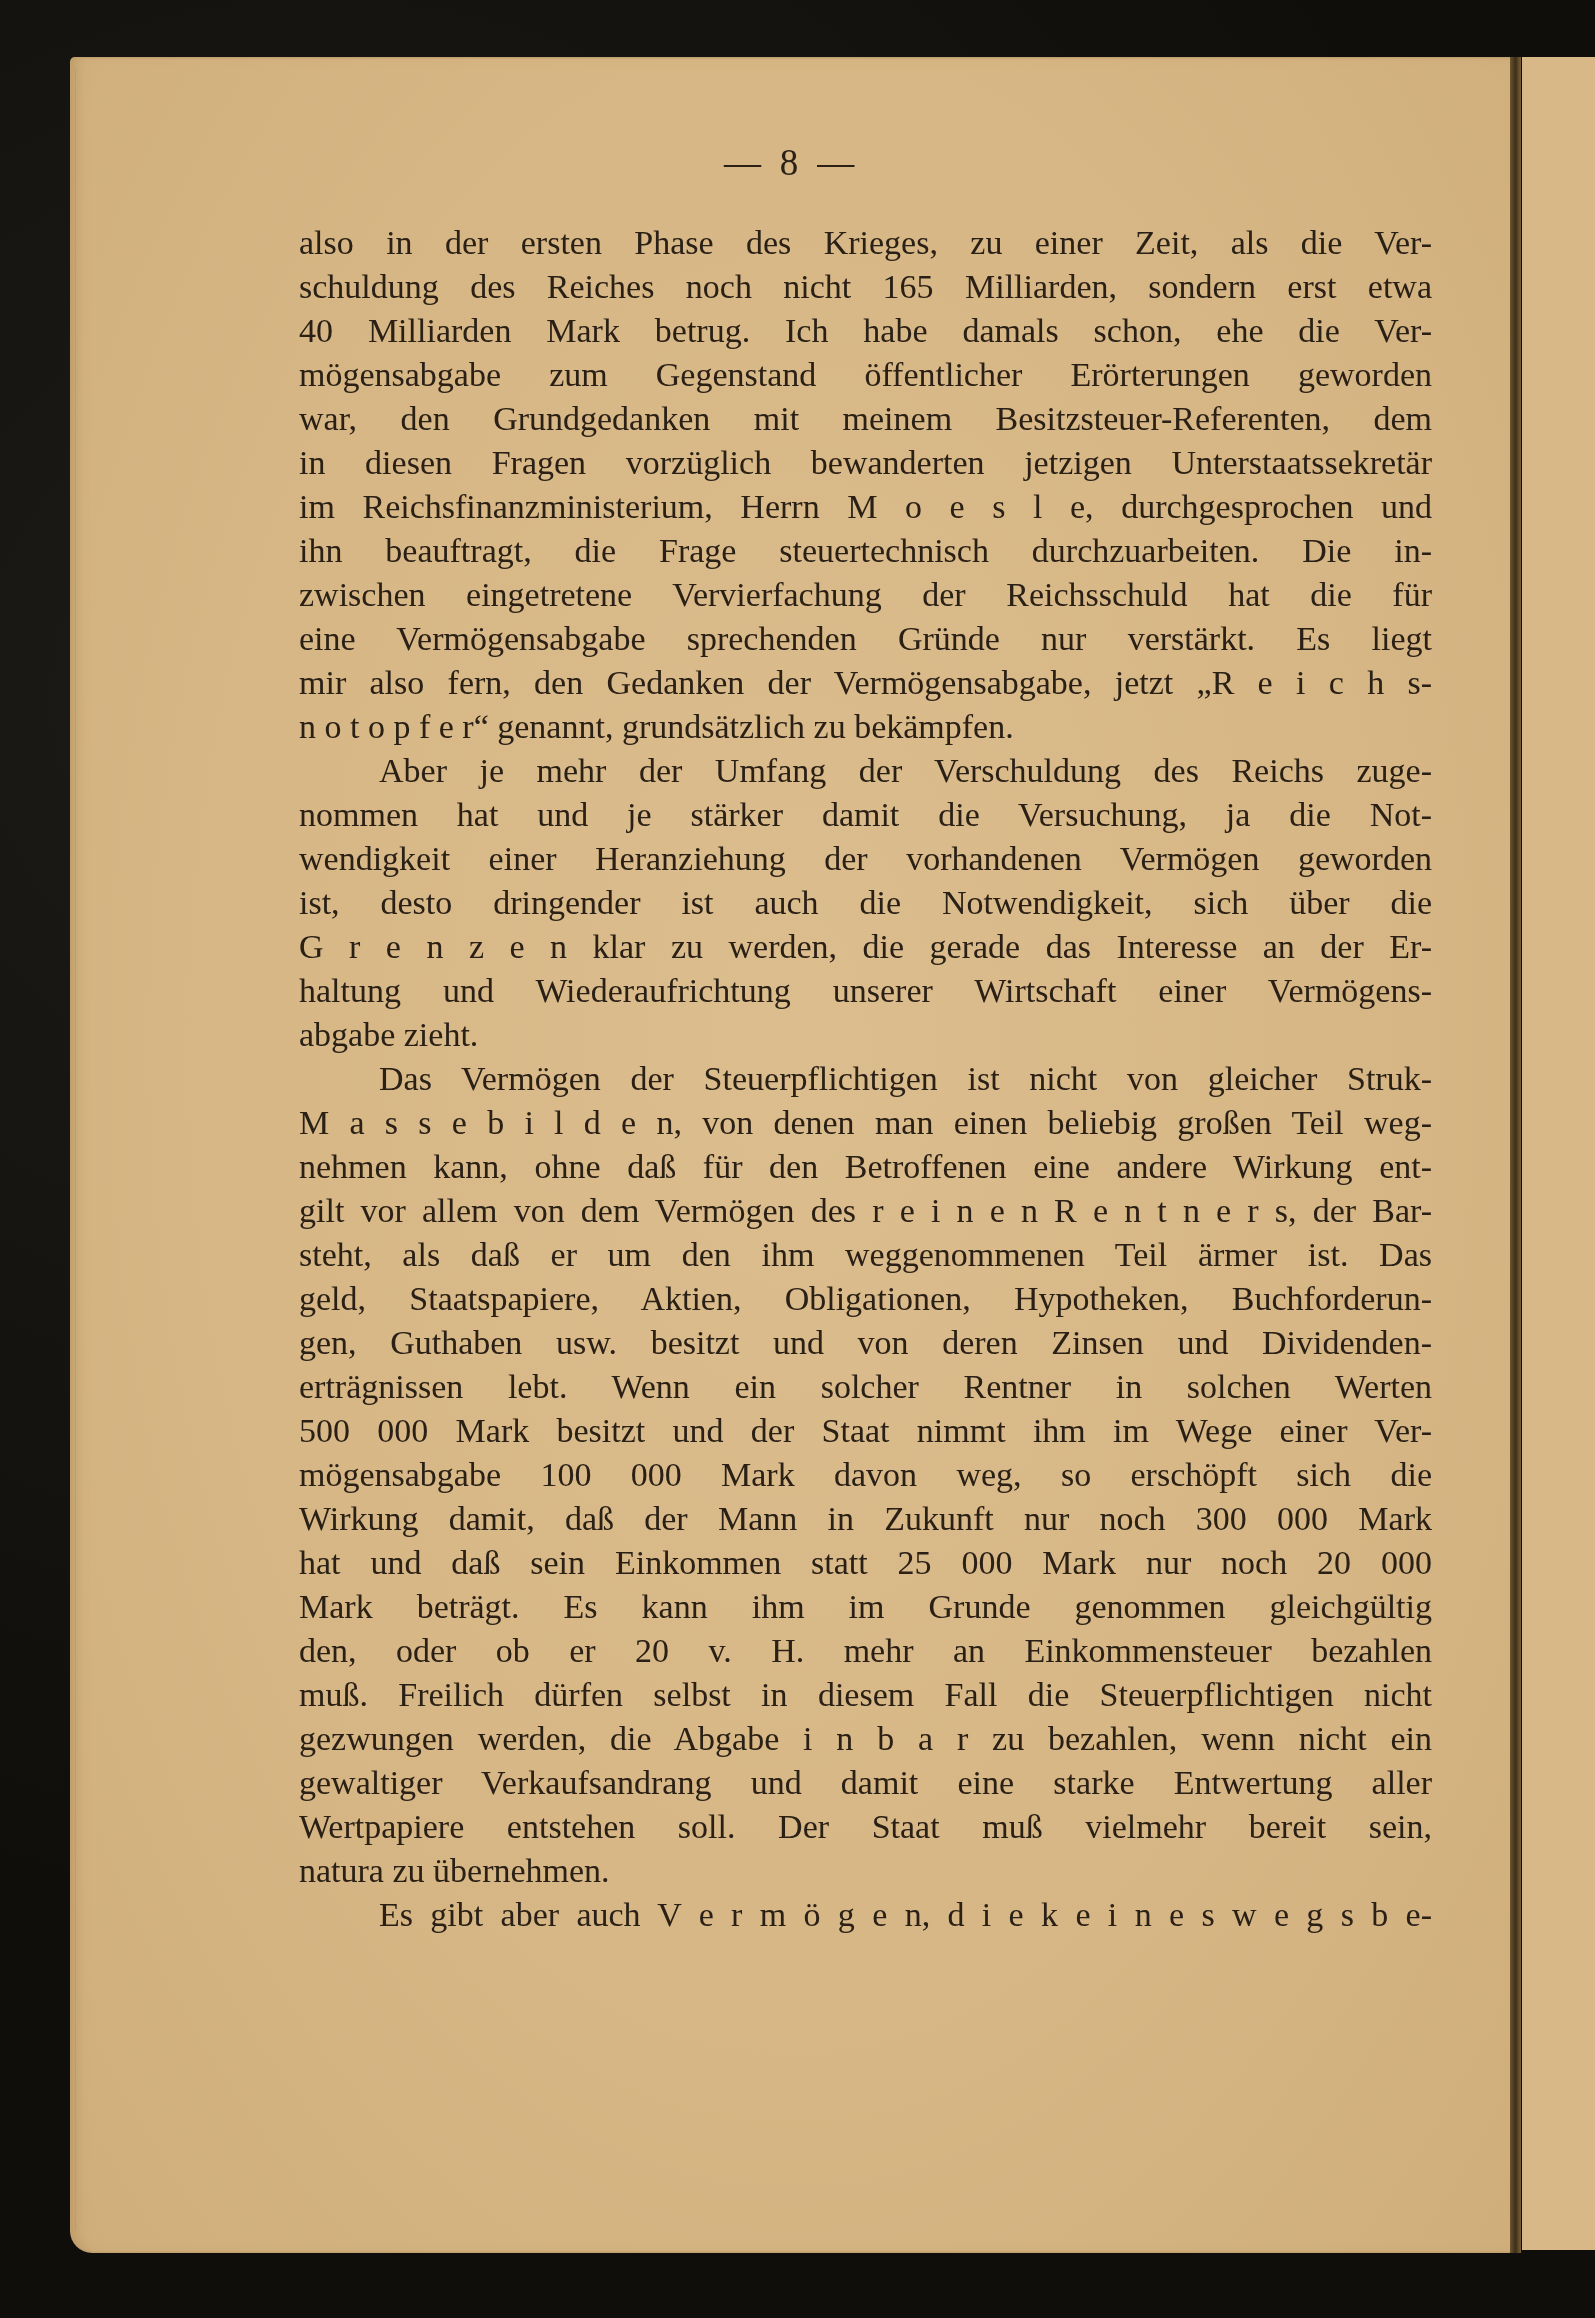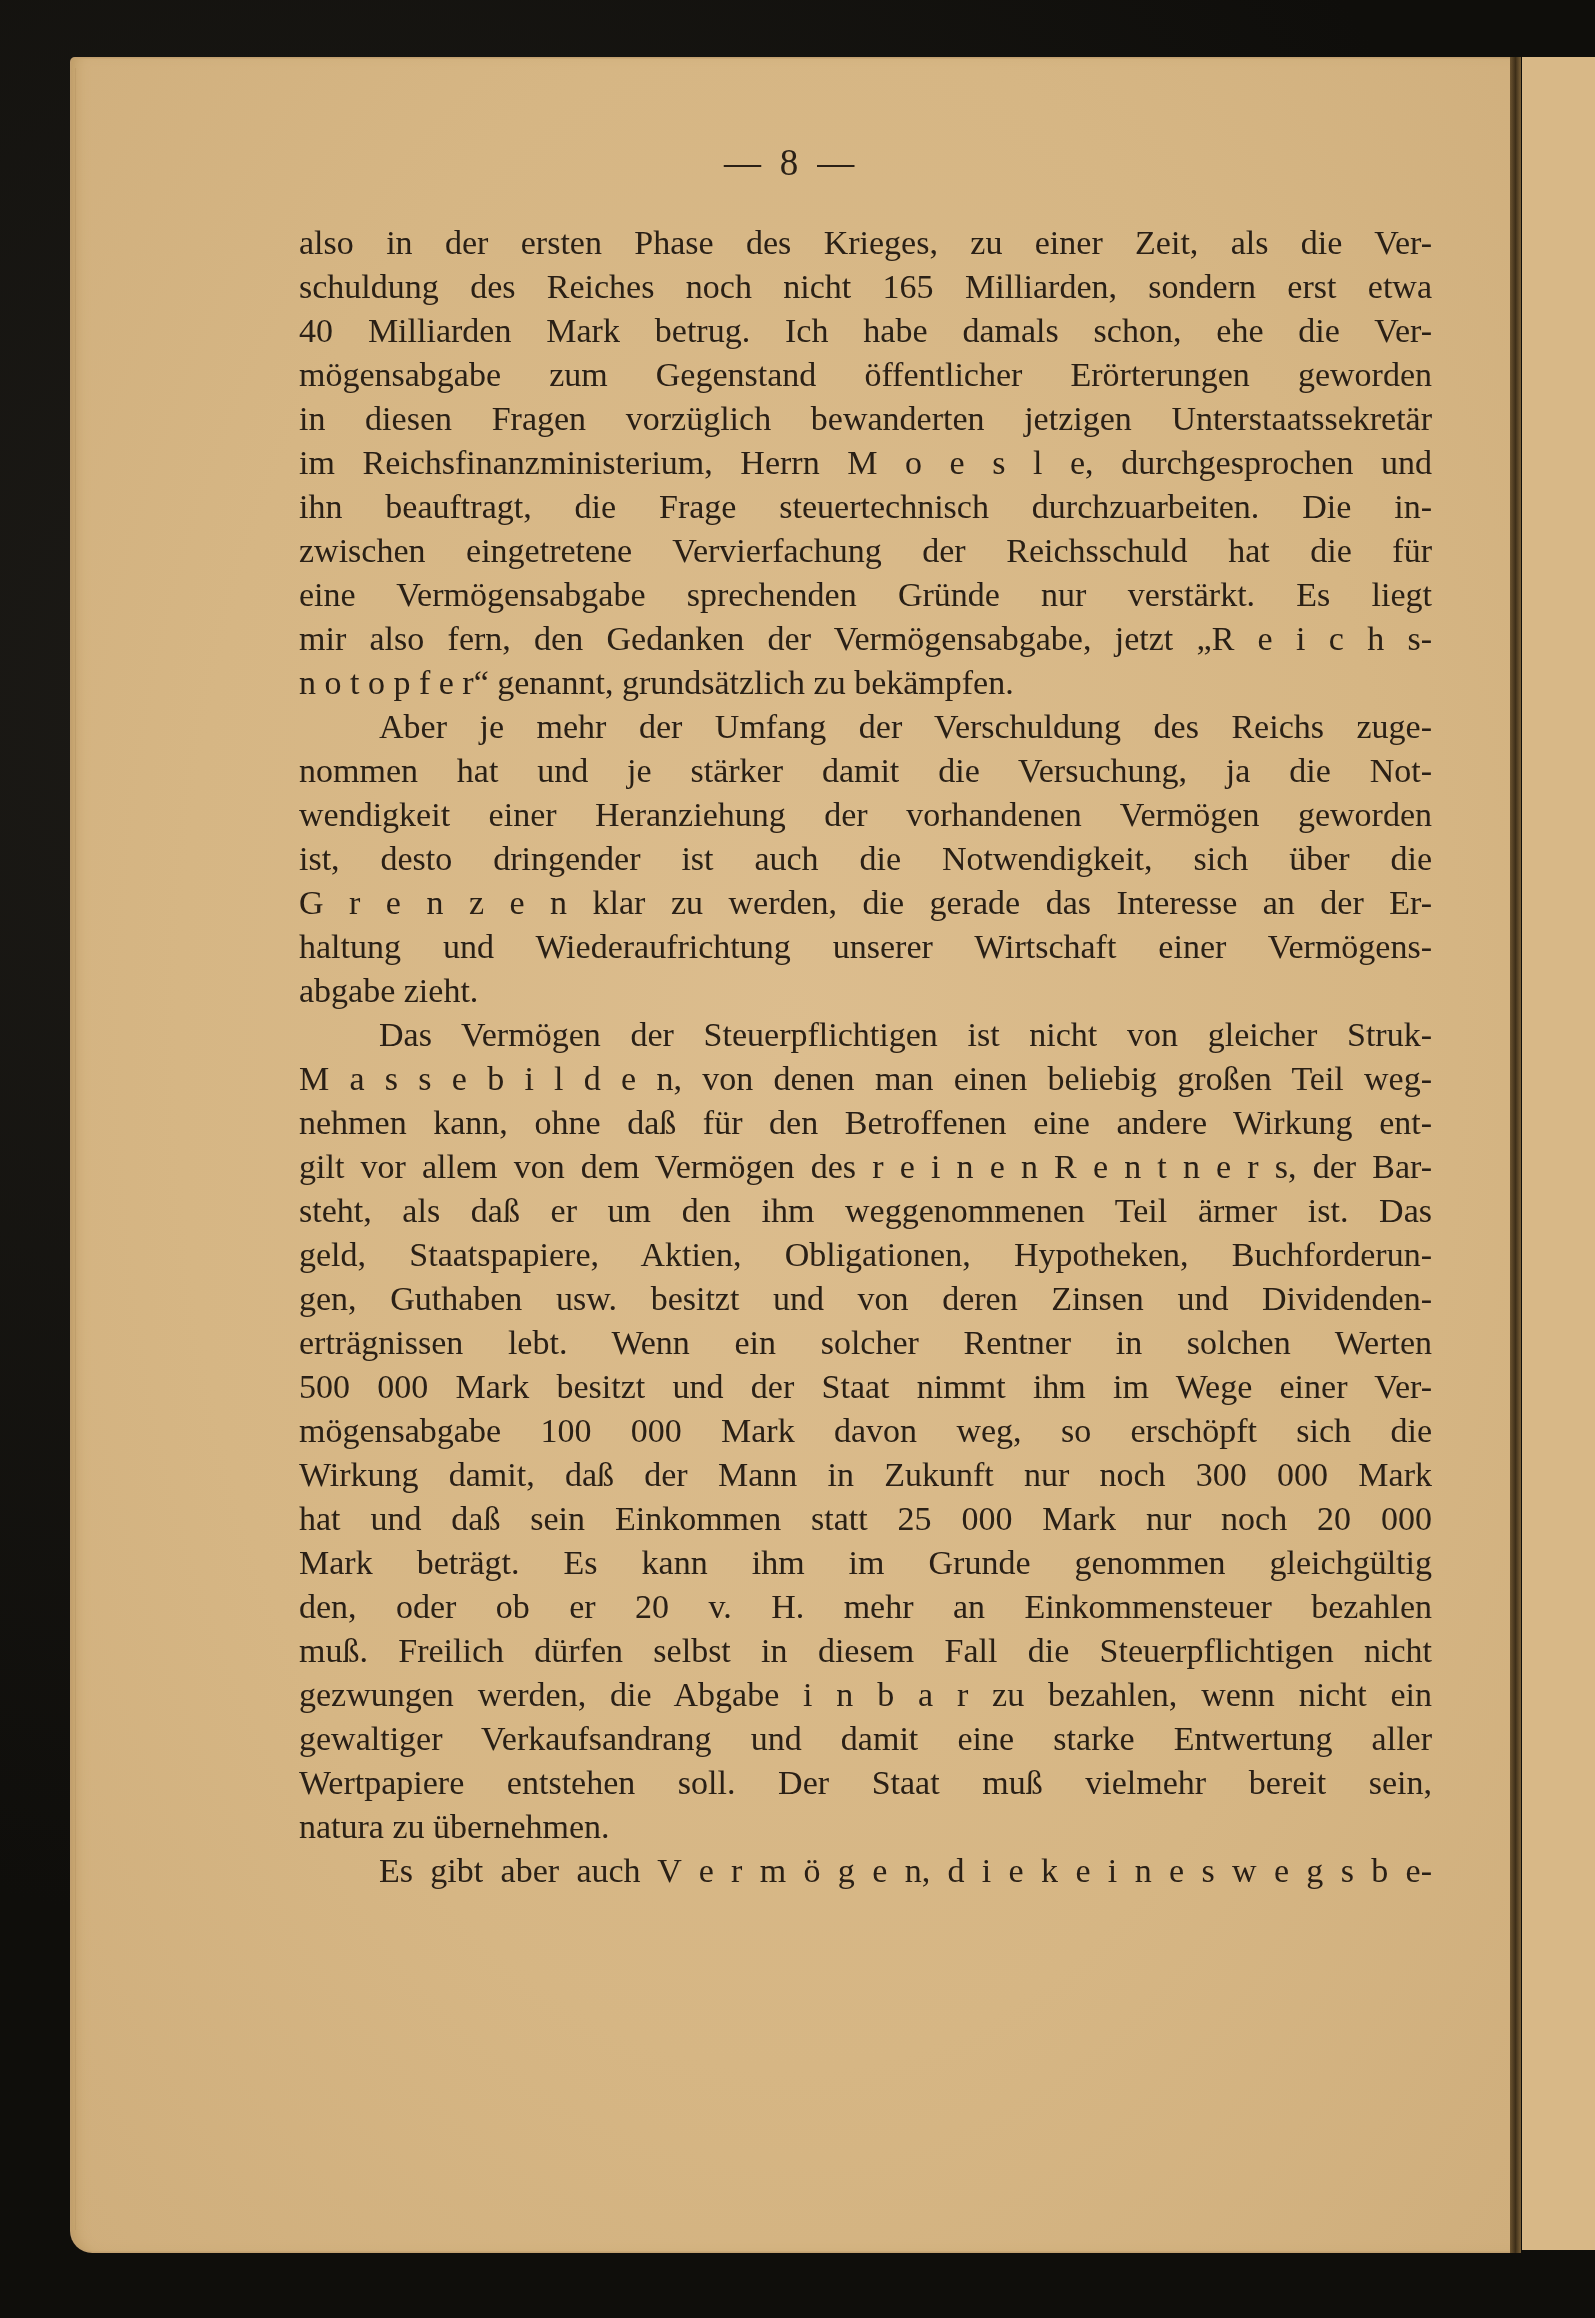"war, den Grundgedanken mit meinem" span.line { html: none -> <span>war, den Grundgedanken mit meinem Besitzsteuer-Referenten, dem</span> }
